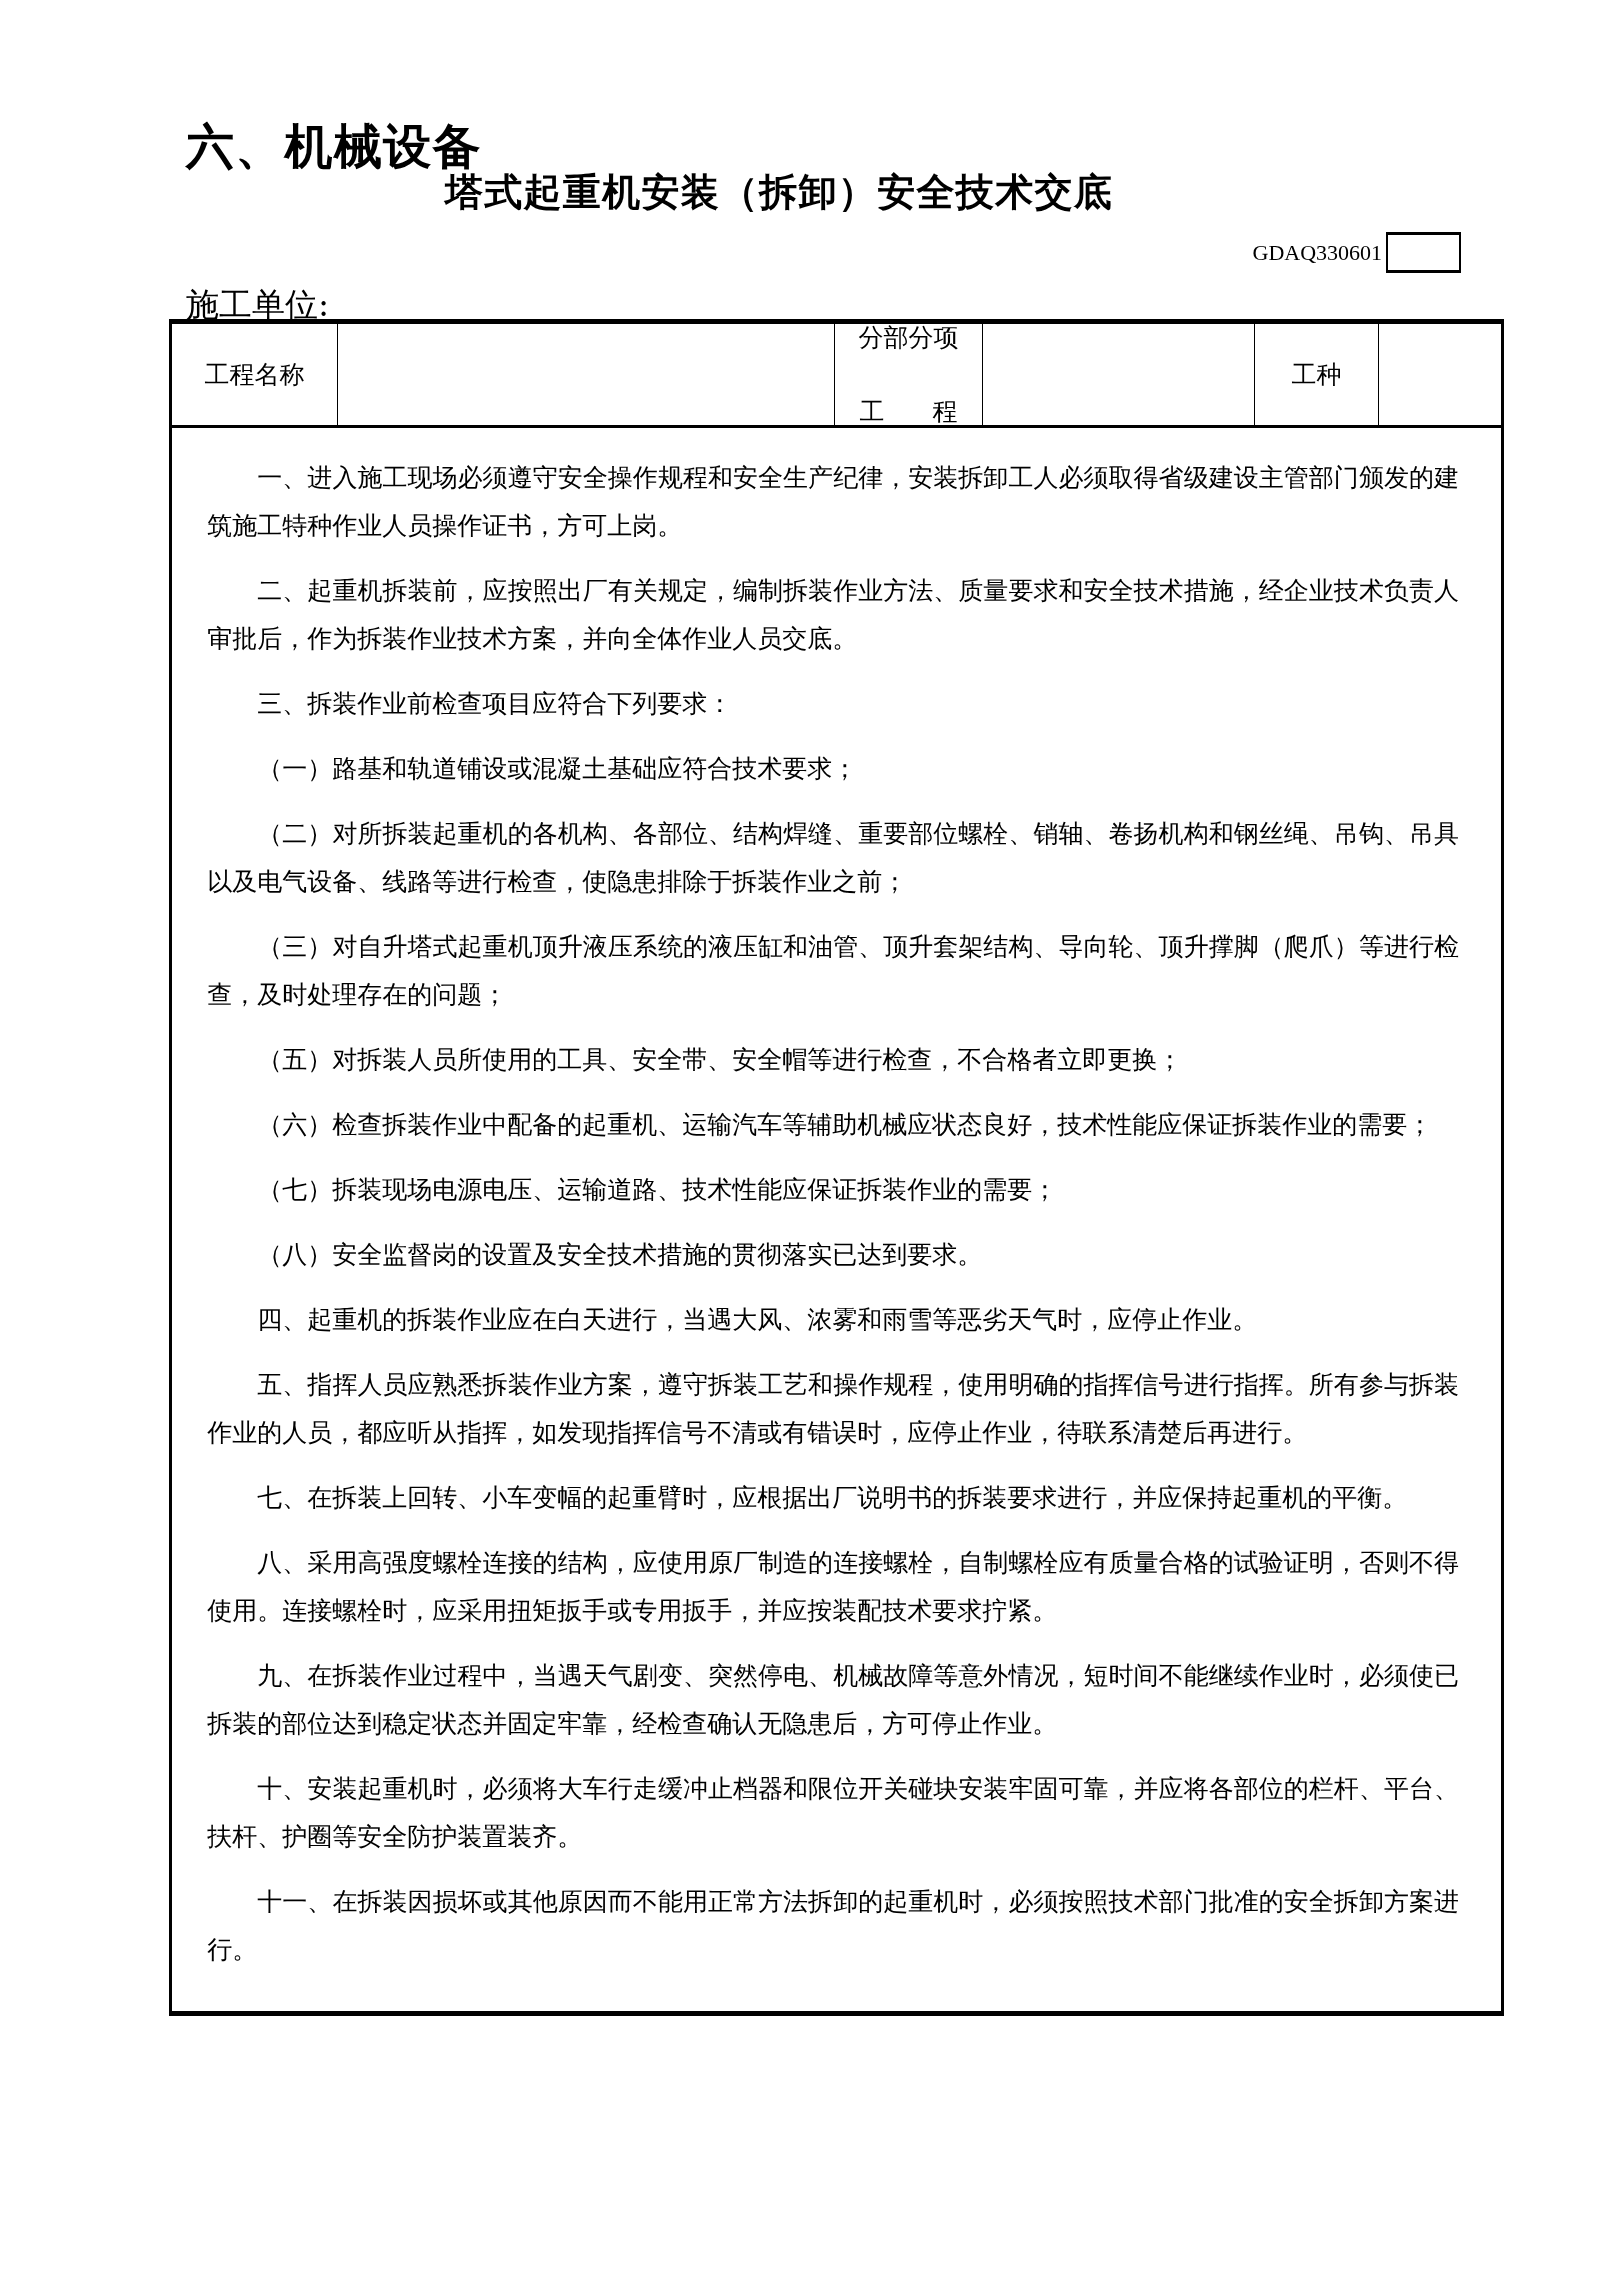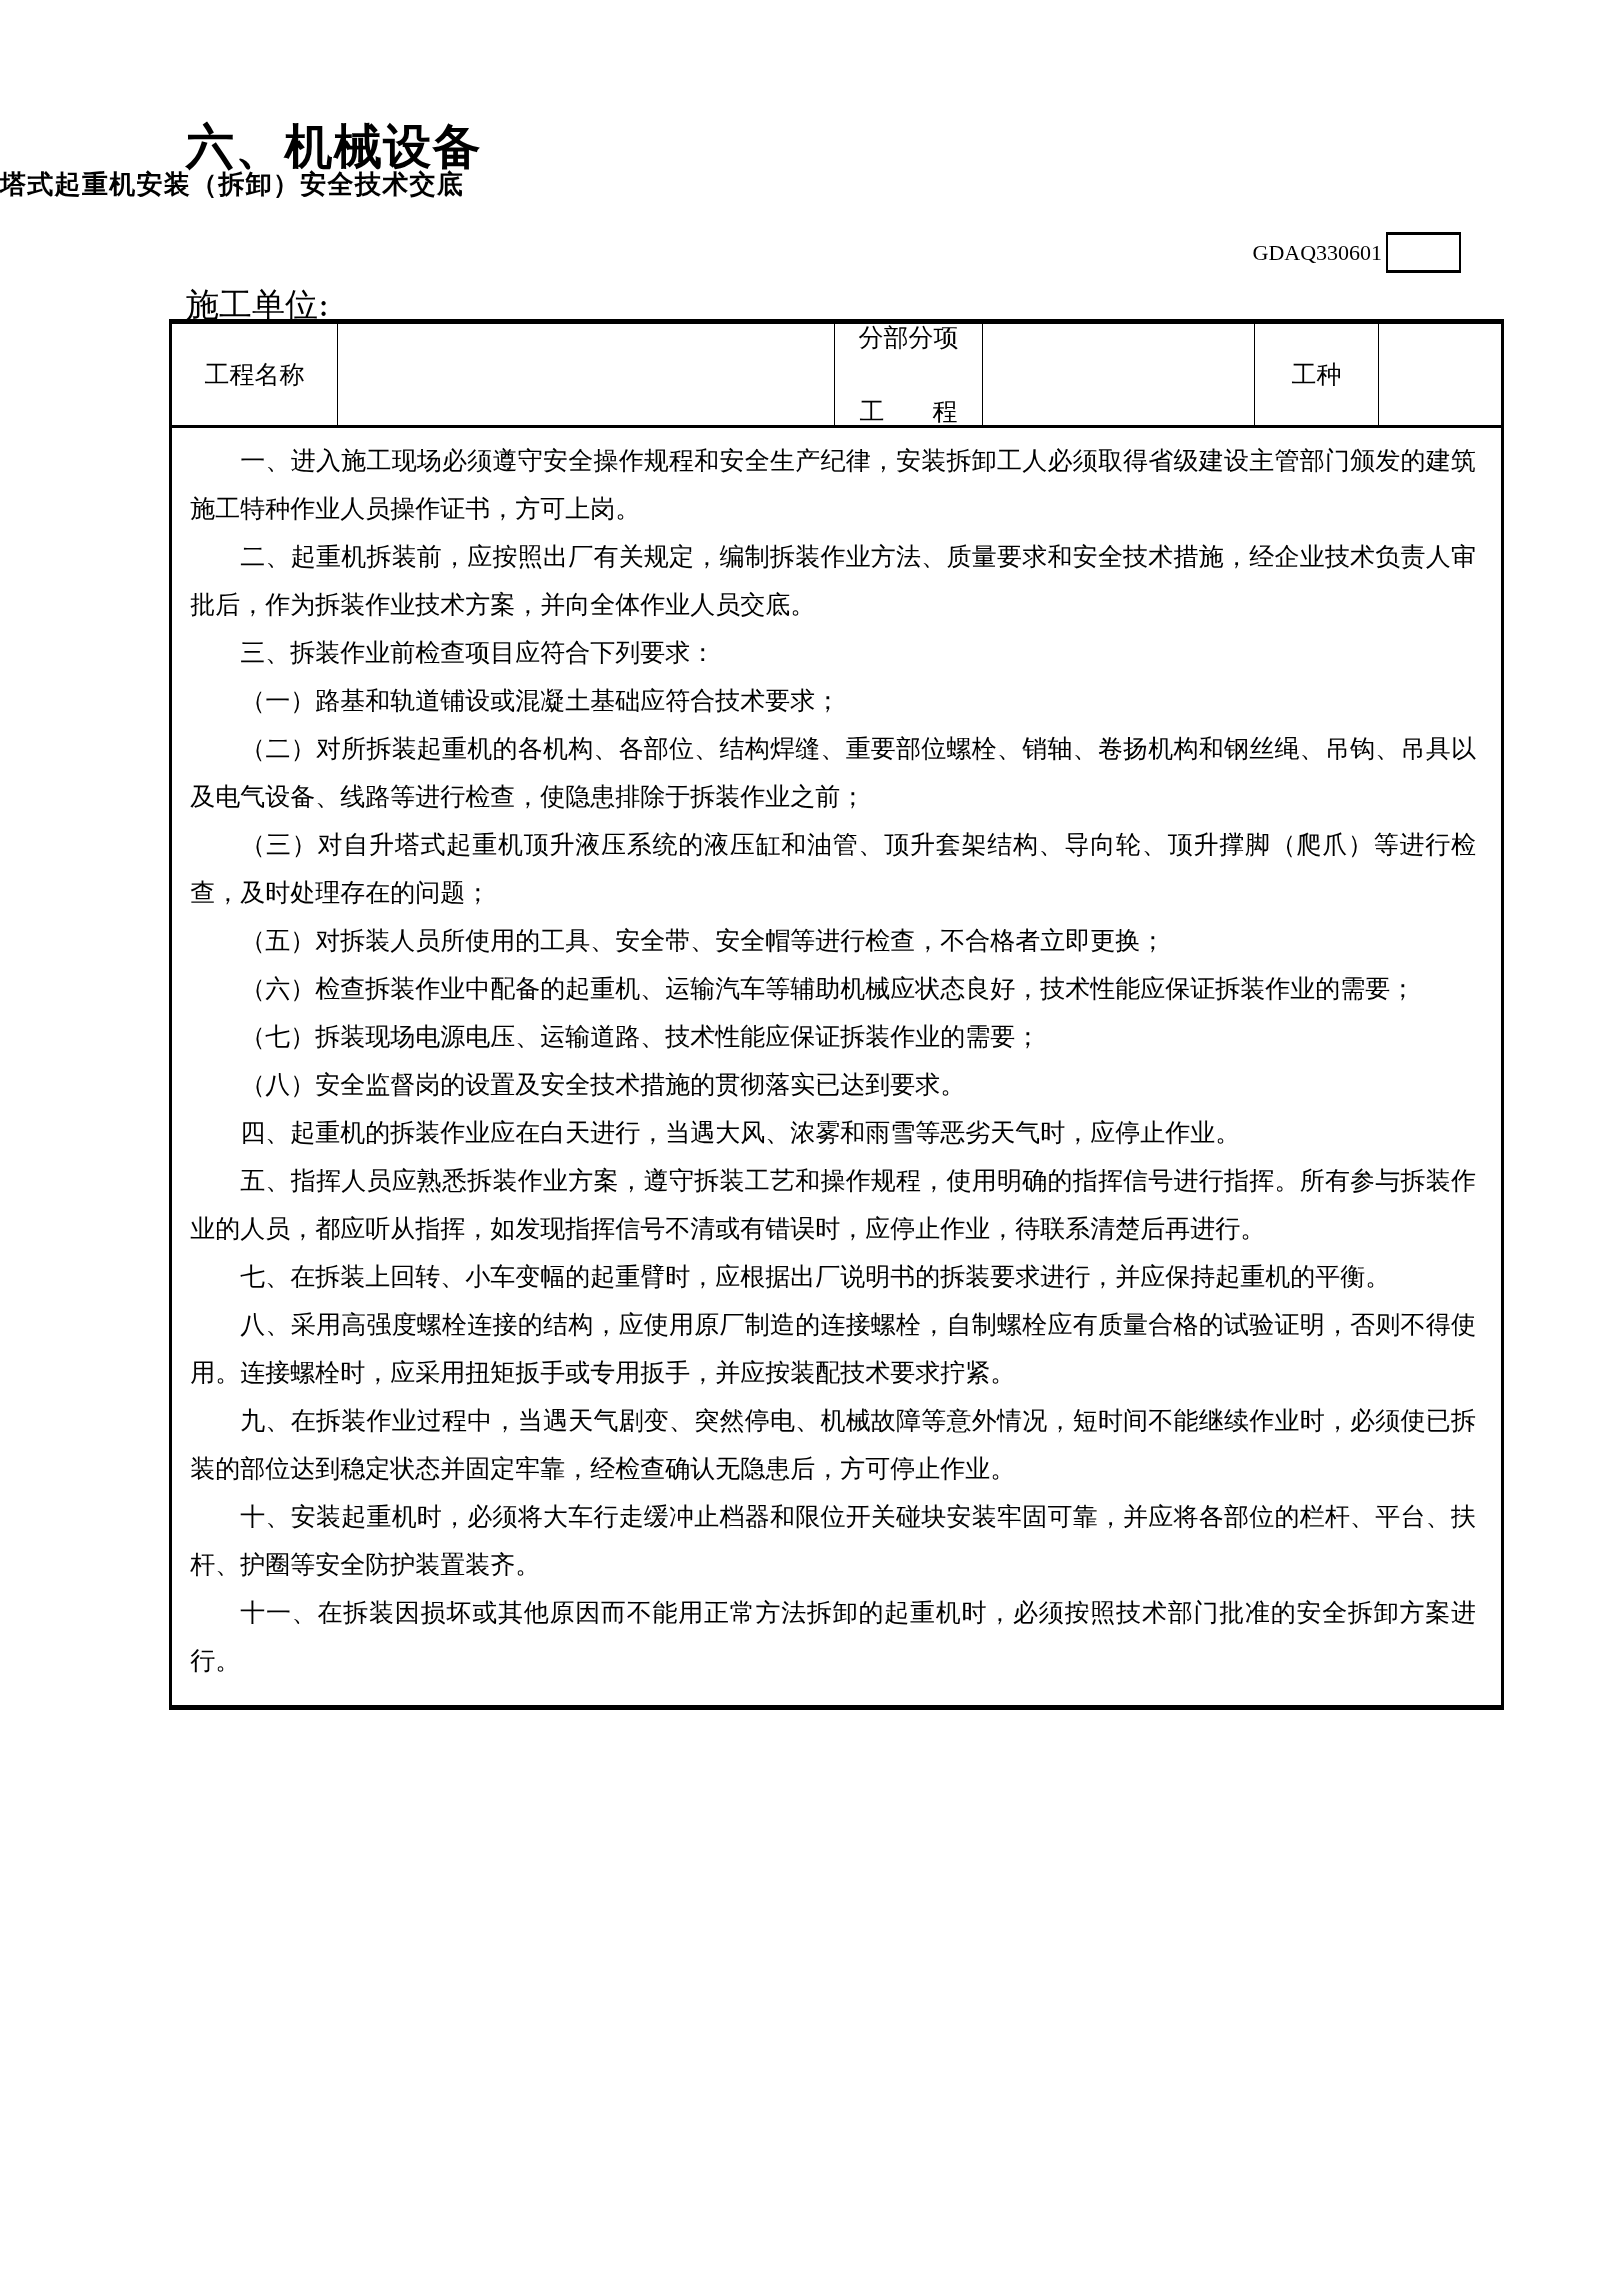"塔式起重机安装（拆卸）安全技术交底" .doc-title { font-size: 26px -> 38px; text-align: left -> center }
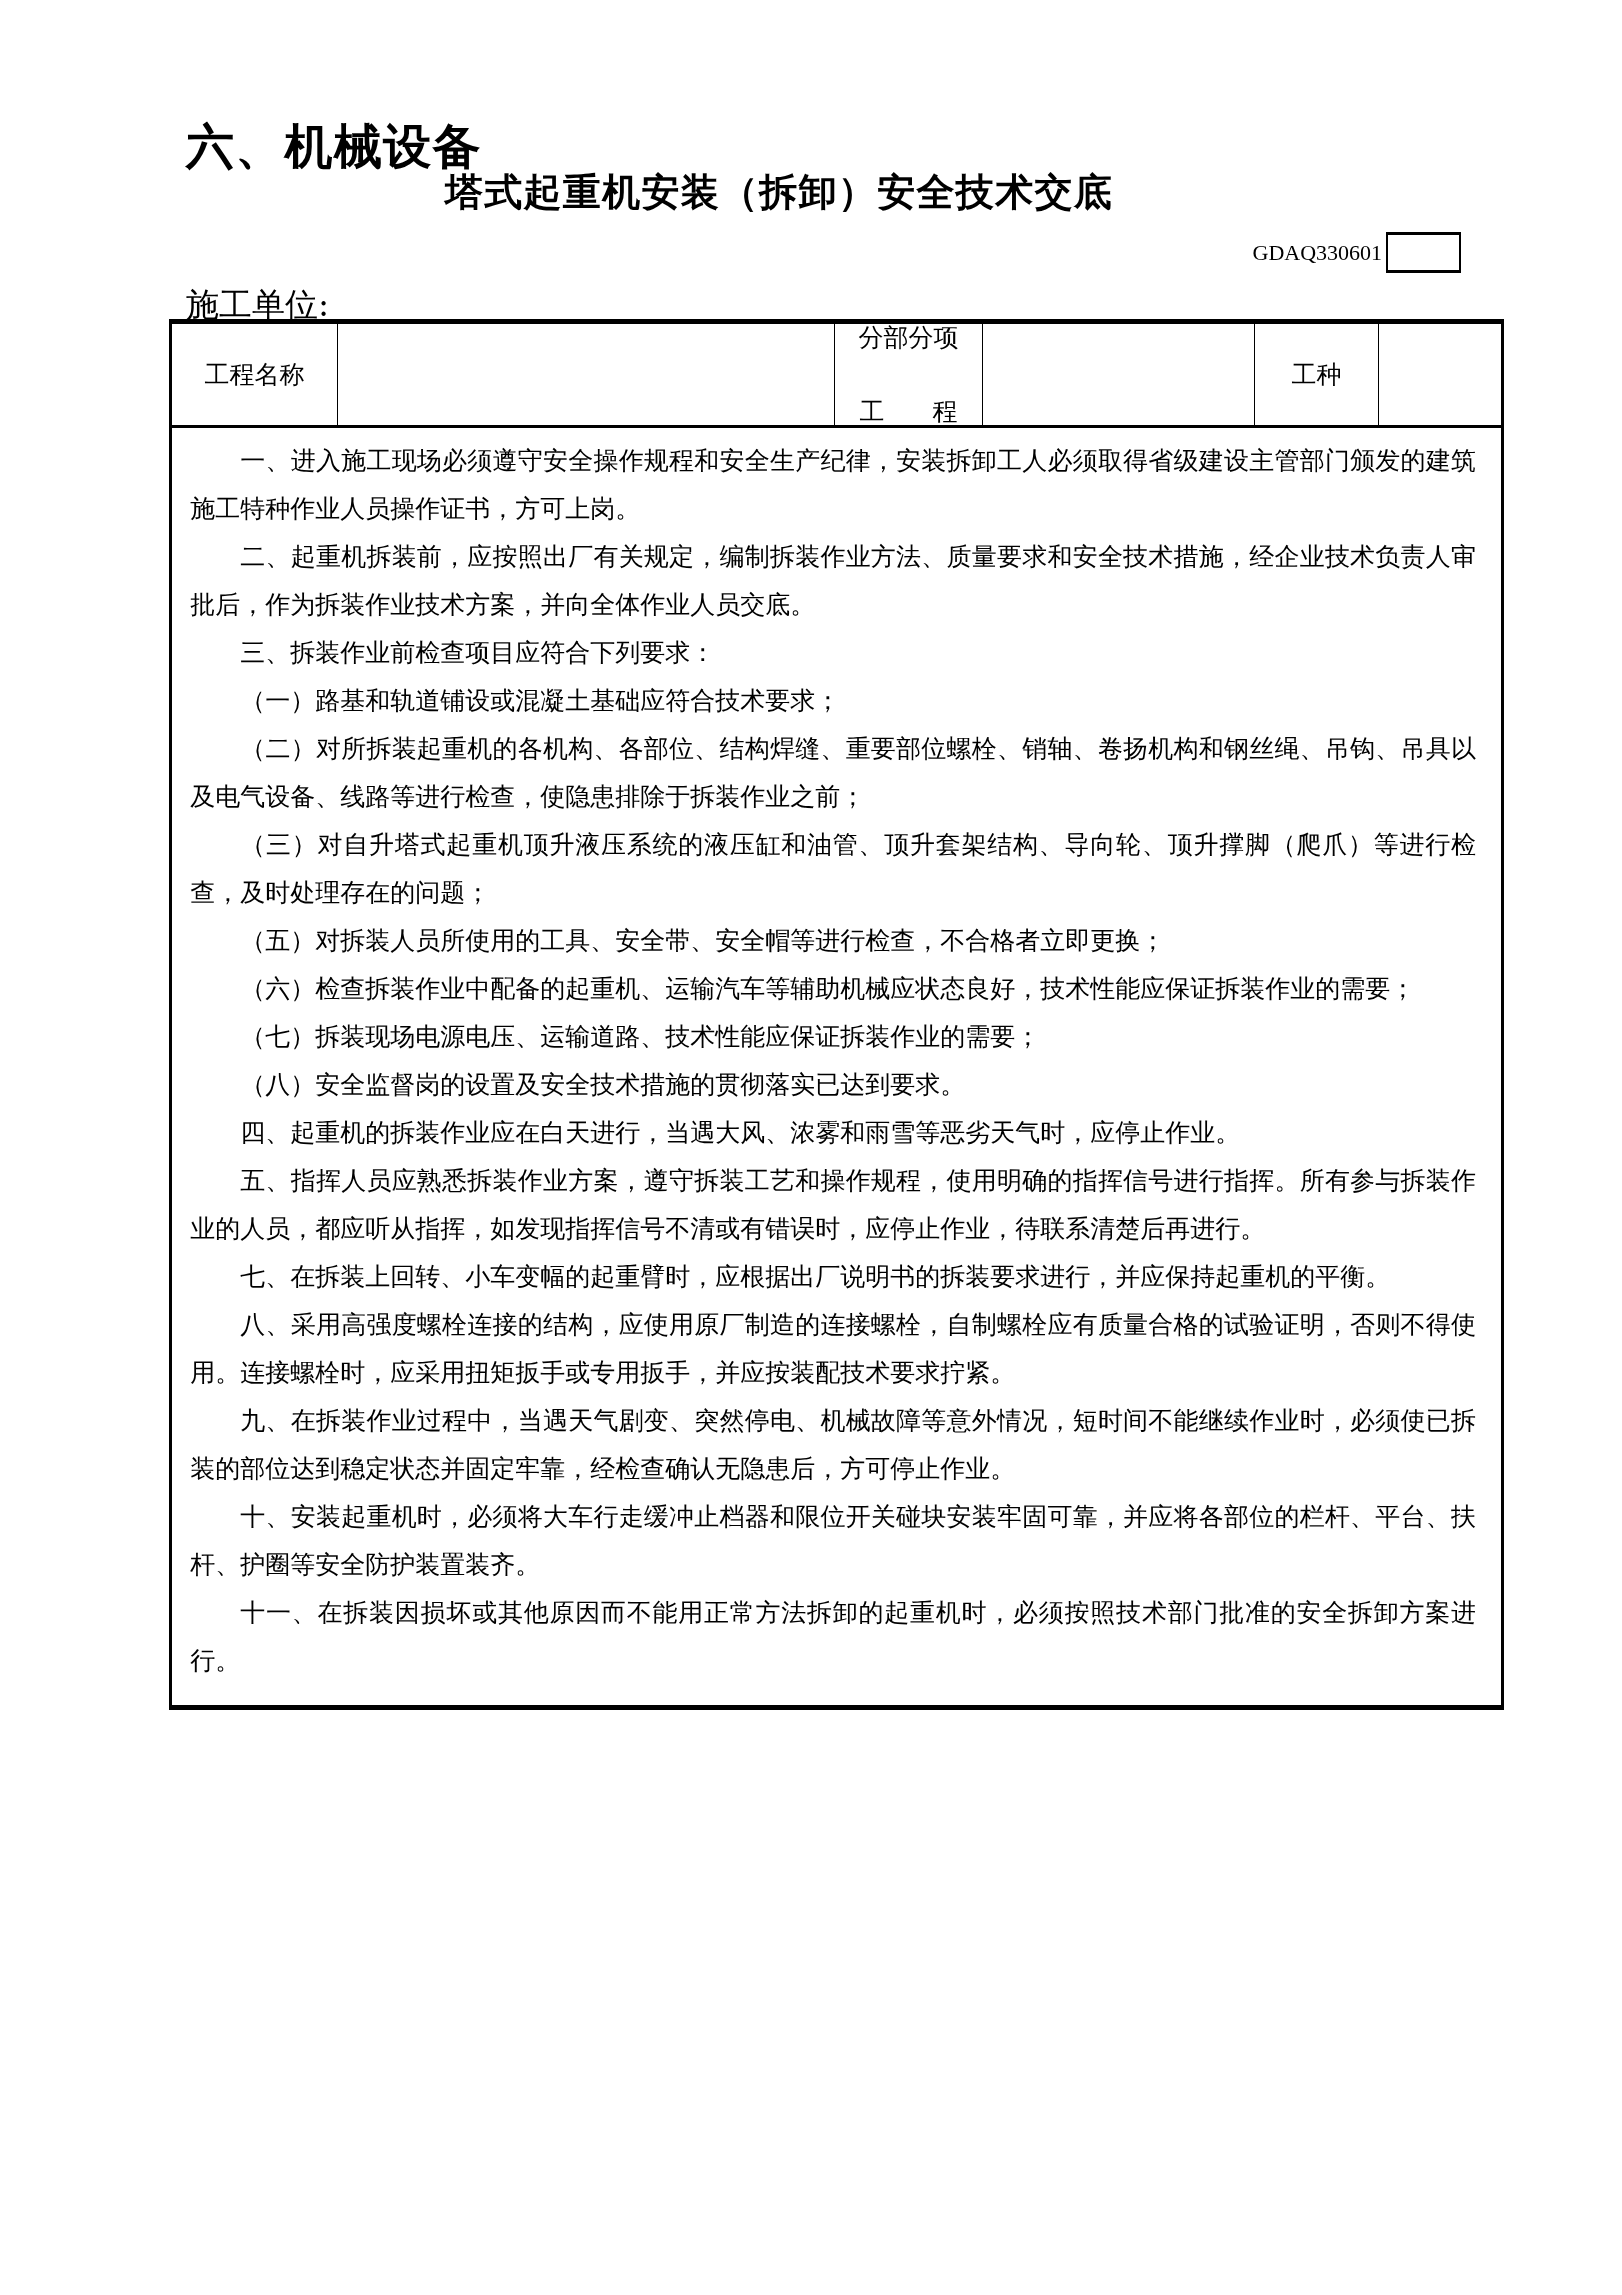"一、进入施工现场必须遵守安全操作规程和安全生产纪律，安装拆卸工人必须取得省级建设" .body p { margin: 0 -> 17px }
